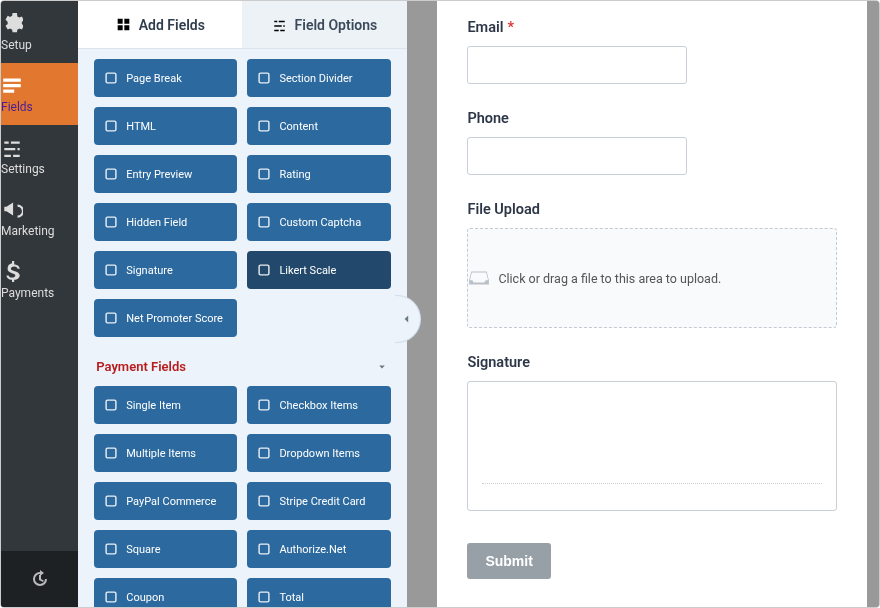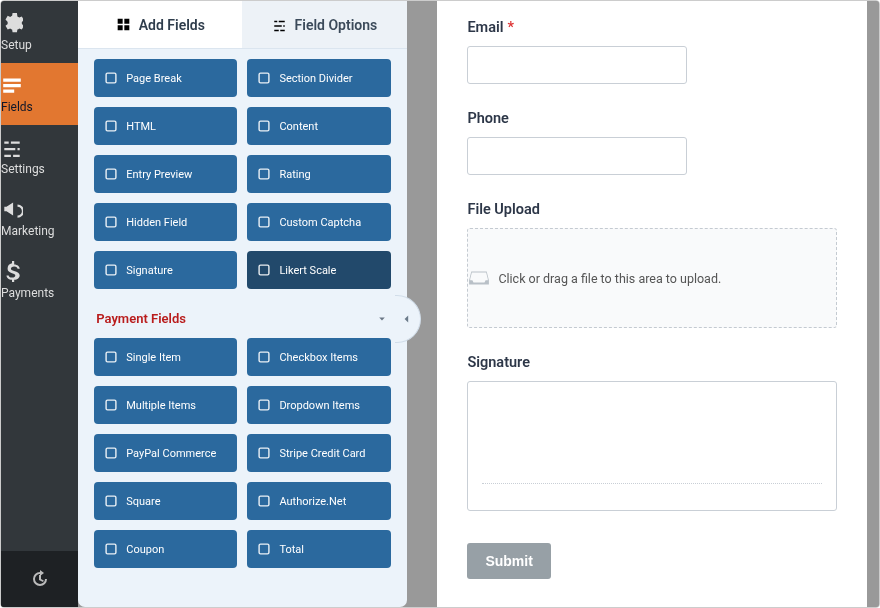"Add Fields" .panel { border-radius: 7px -> none }
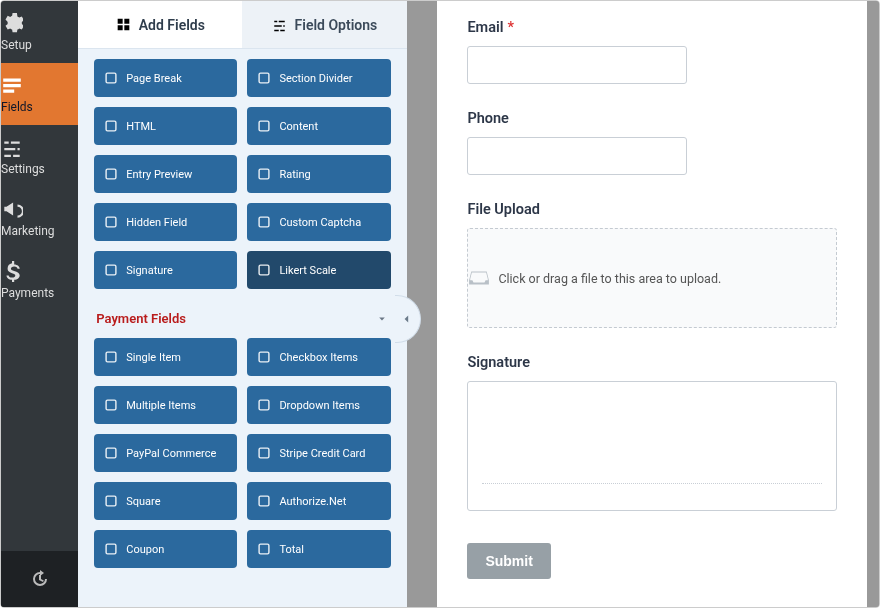"Fields" .sidebar-item.active { color: #0f172a -> #4c1d95 }
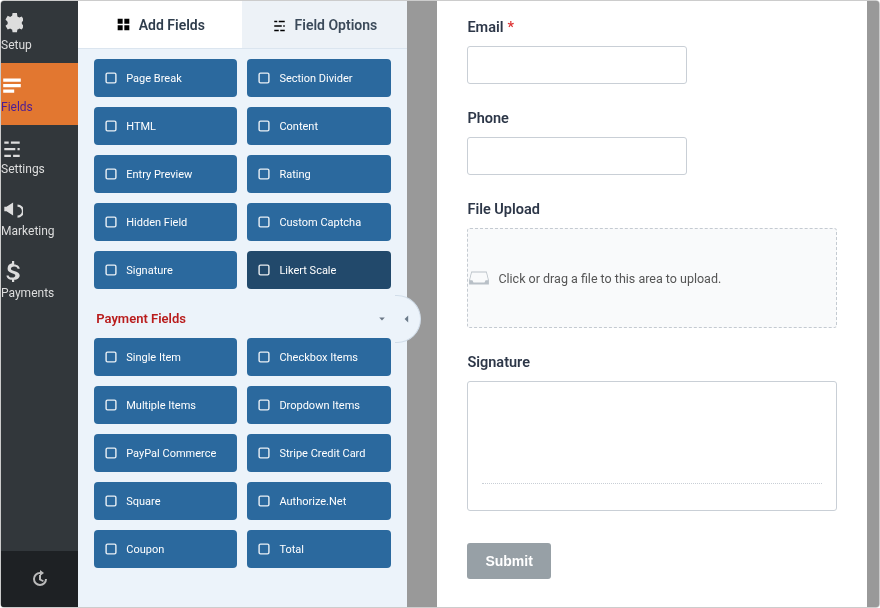"Net Promoter Score" div.field-block { html: none -> <div> <svg> <use></use> </svg> <span>Net Promoter Score</span> </div> }
